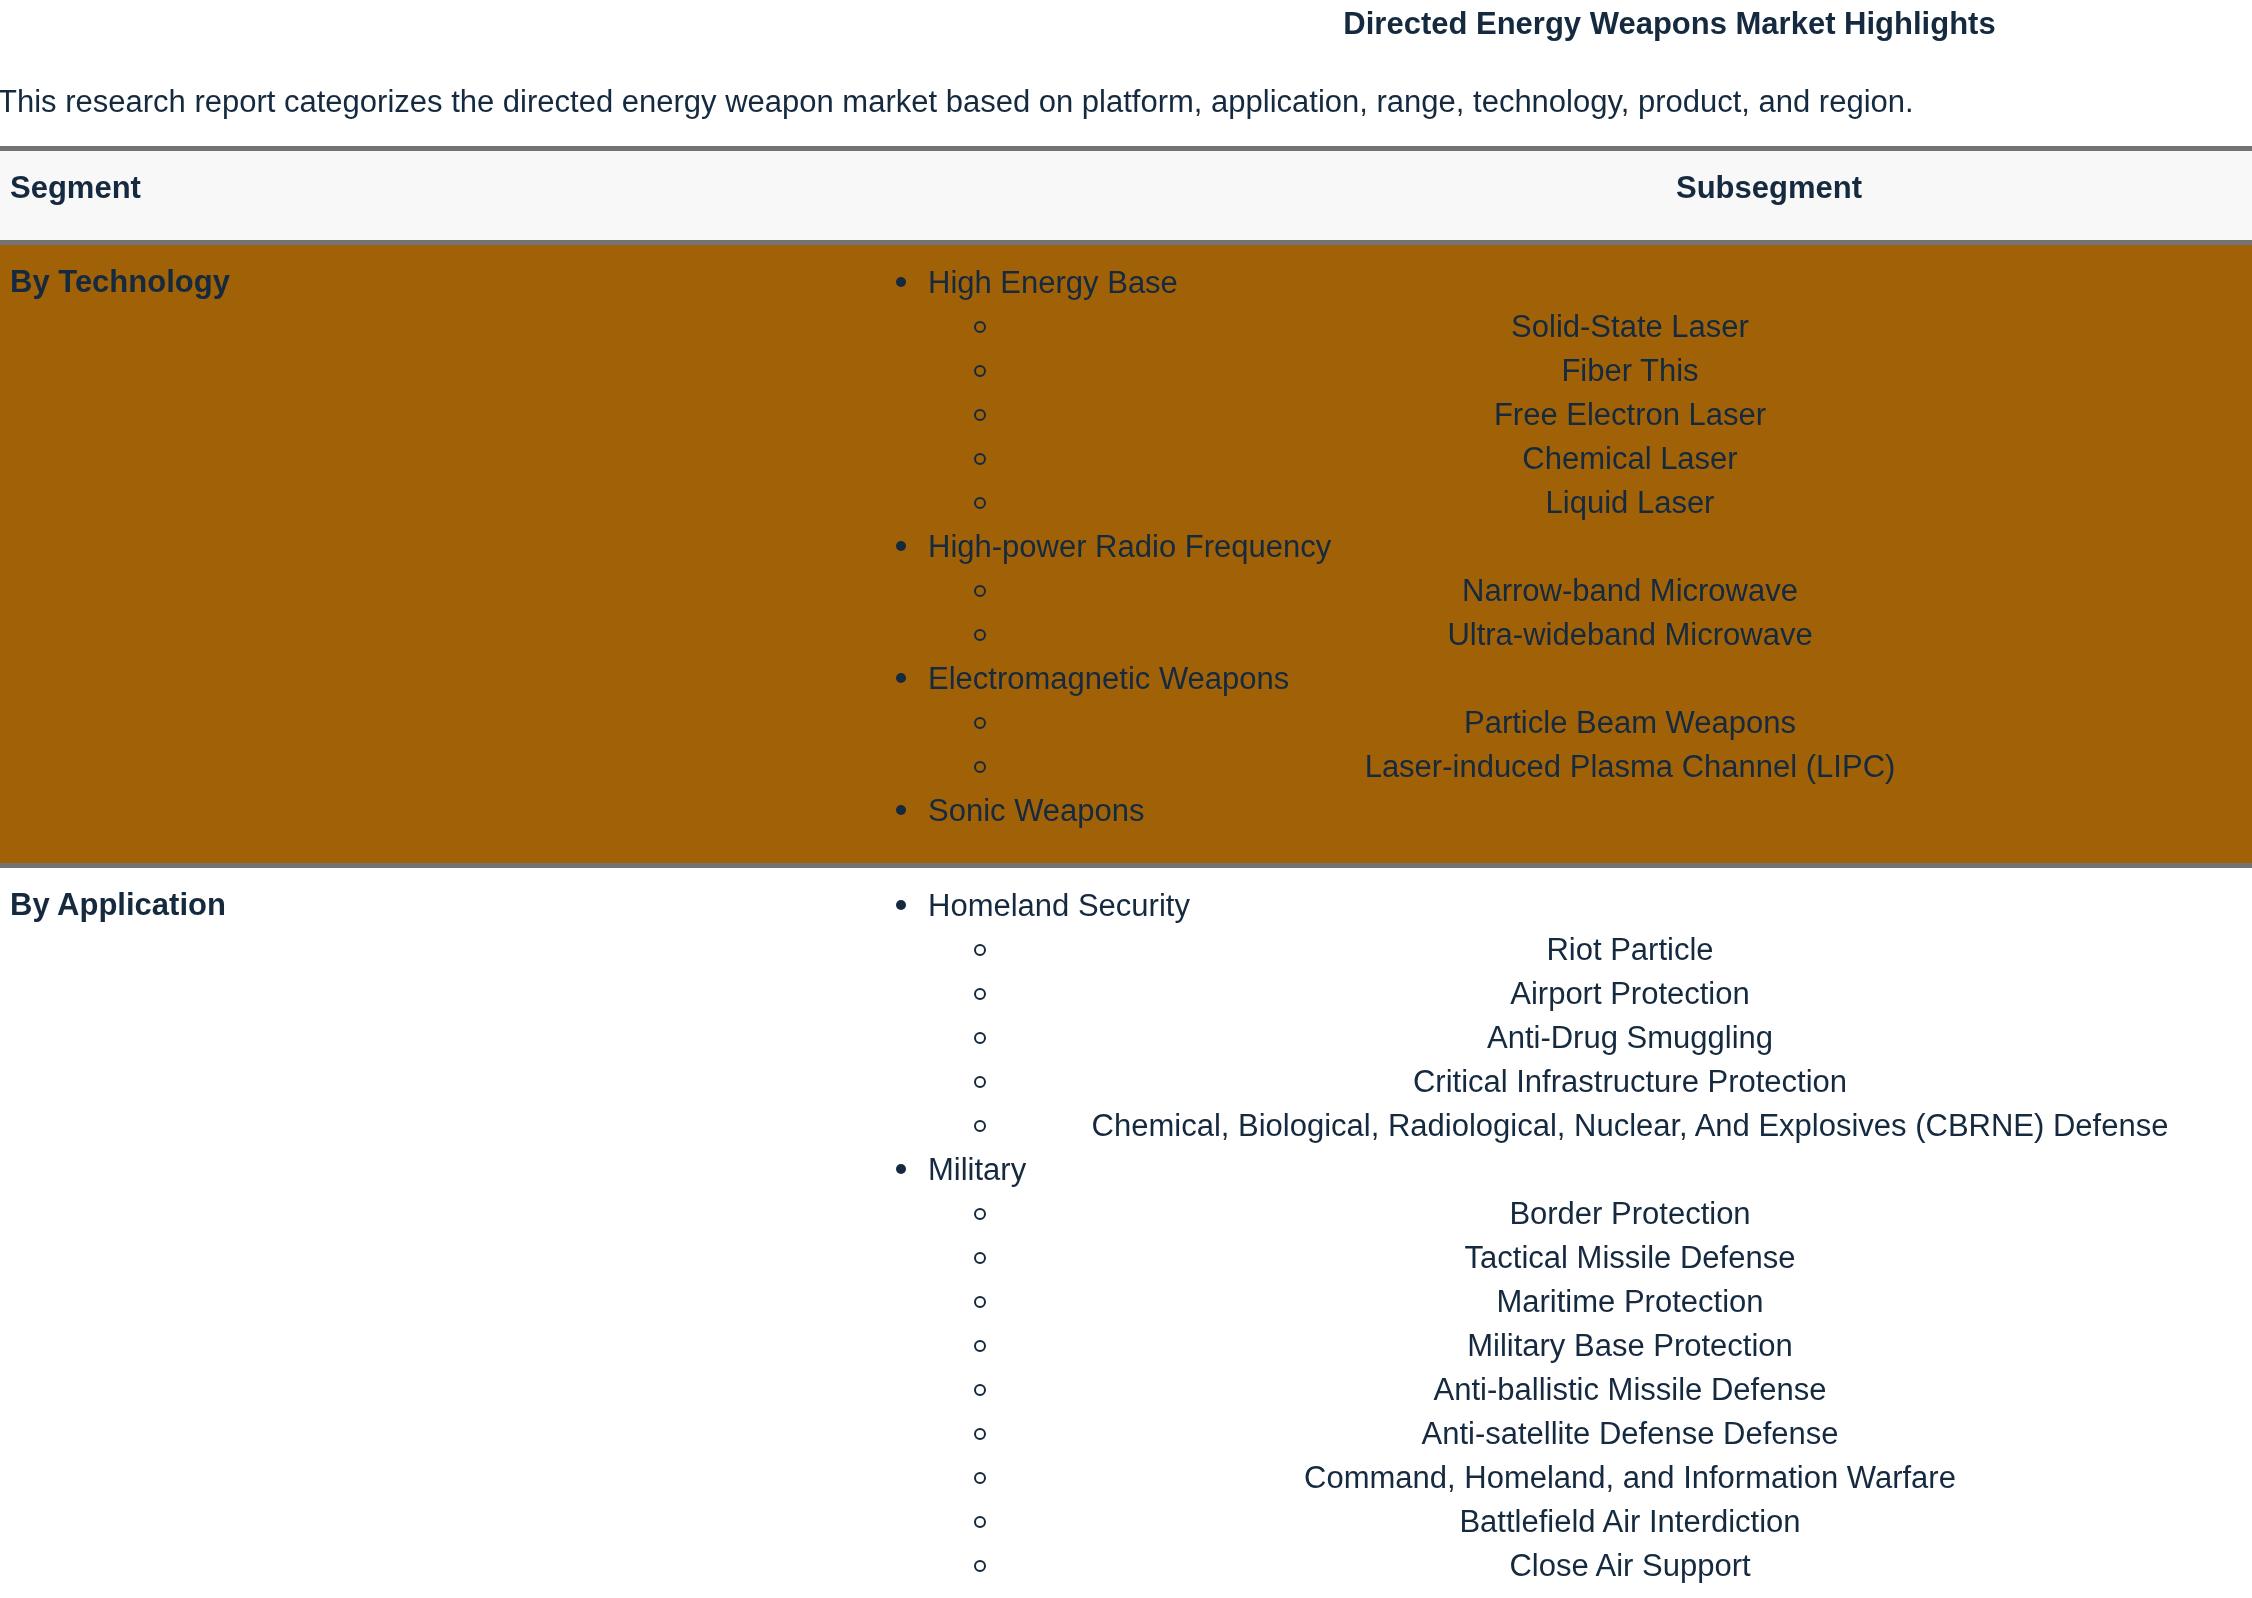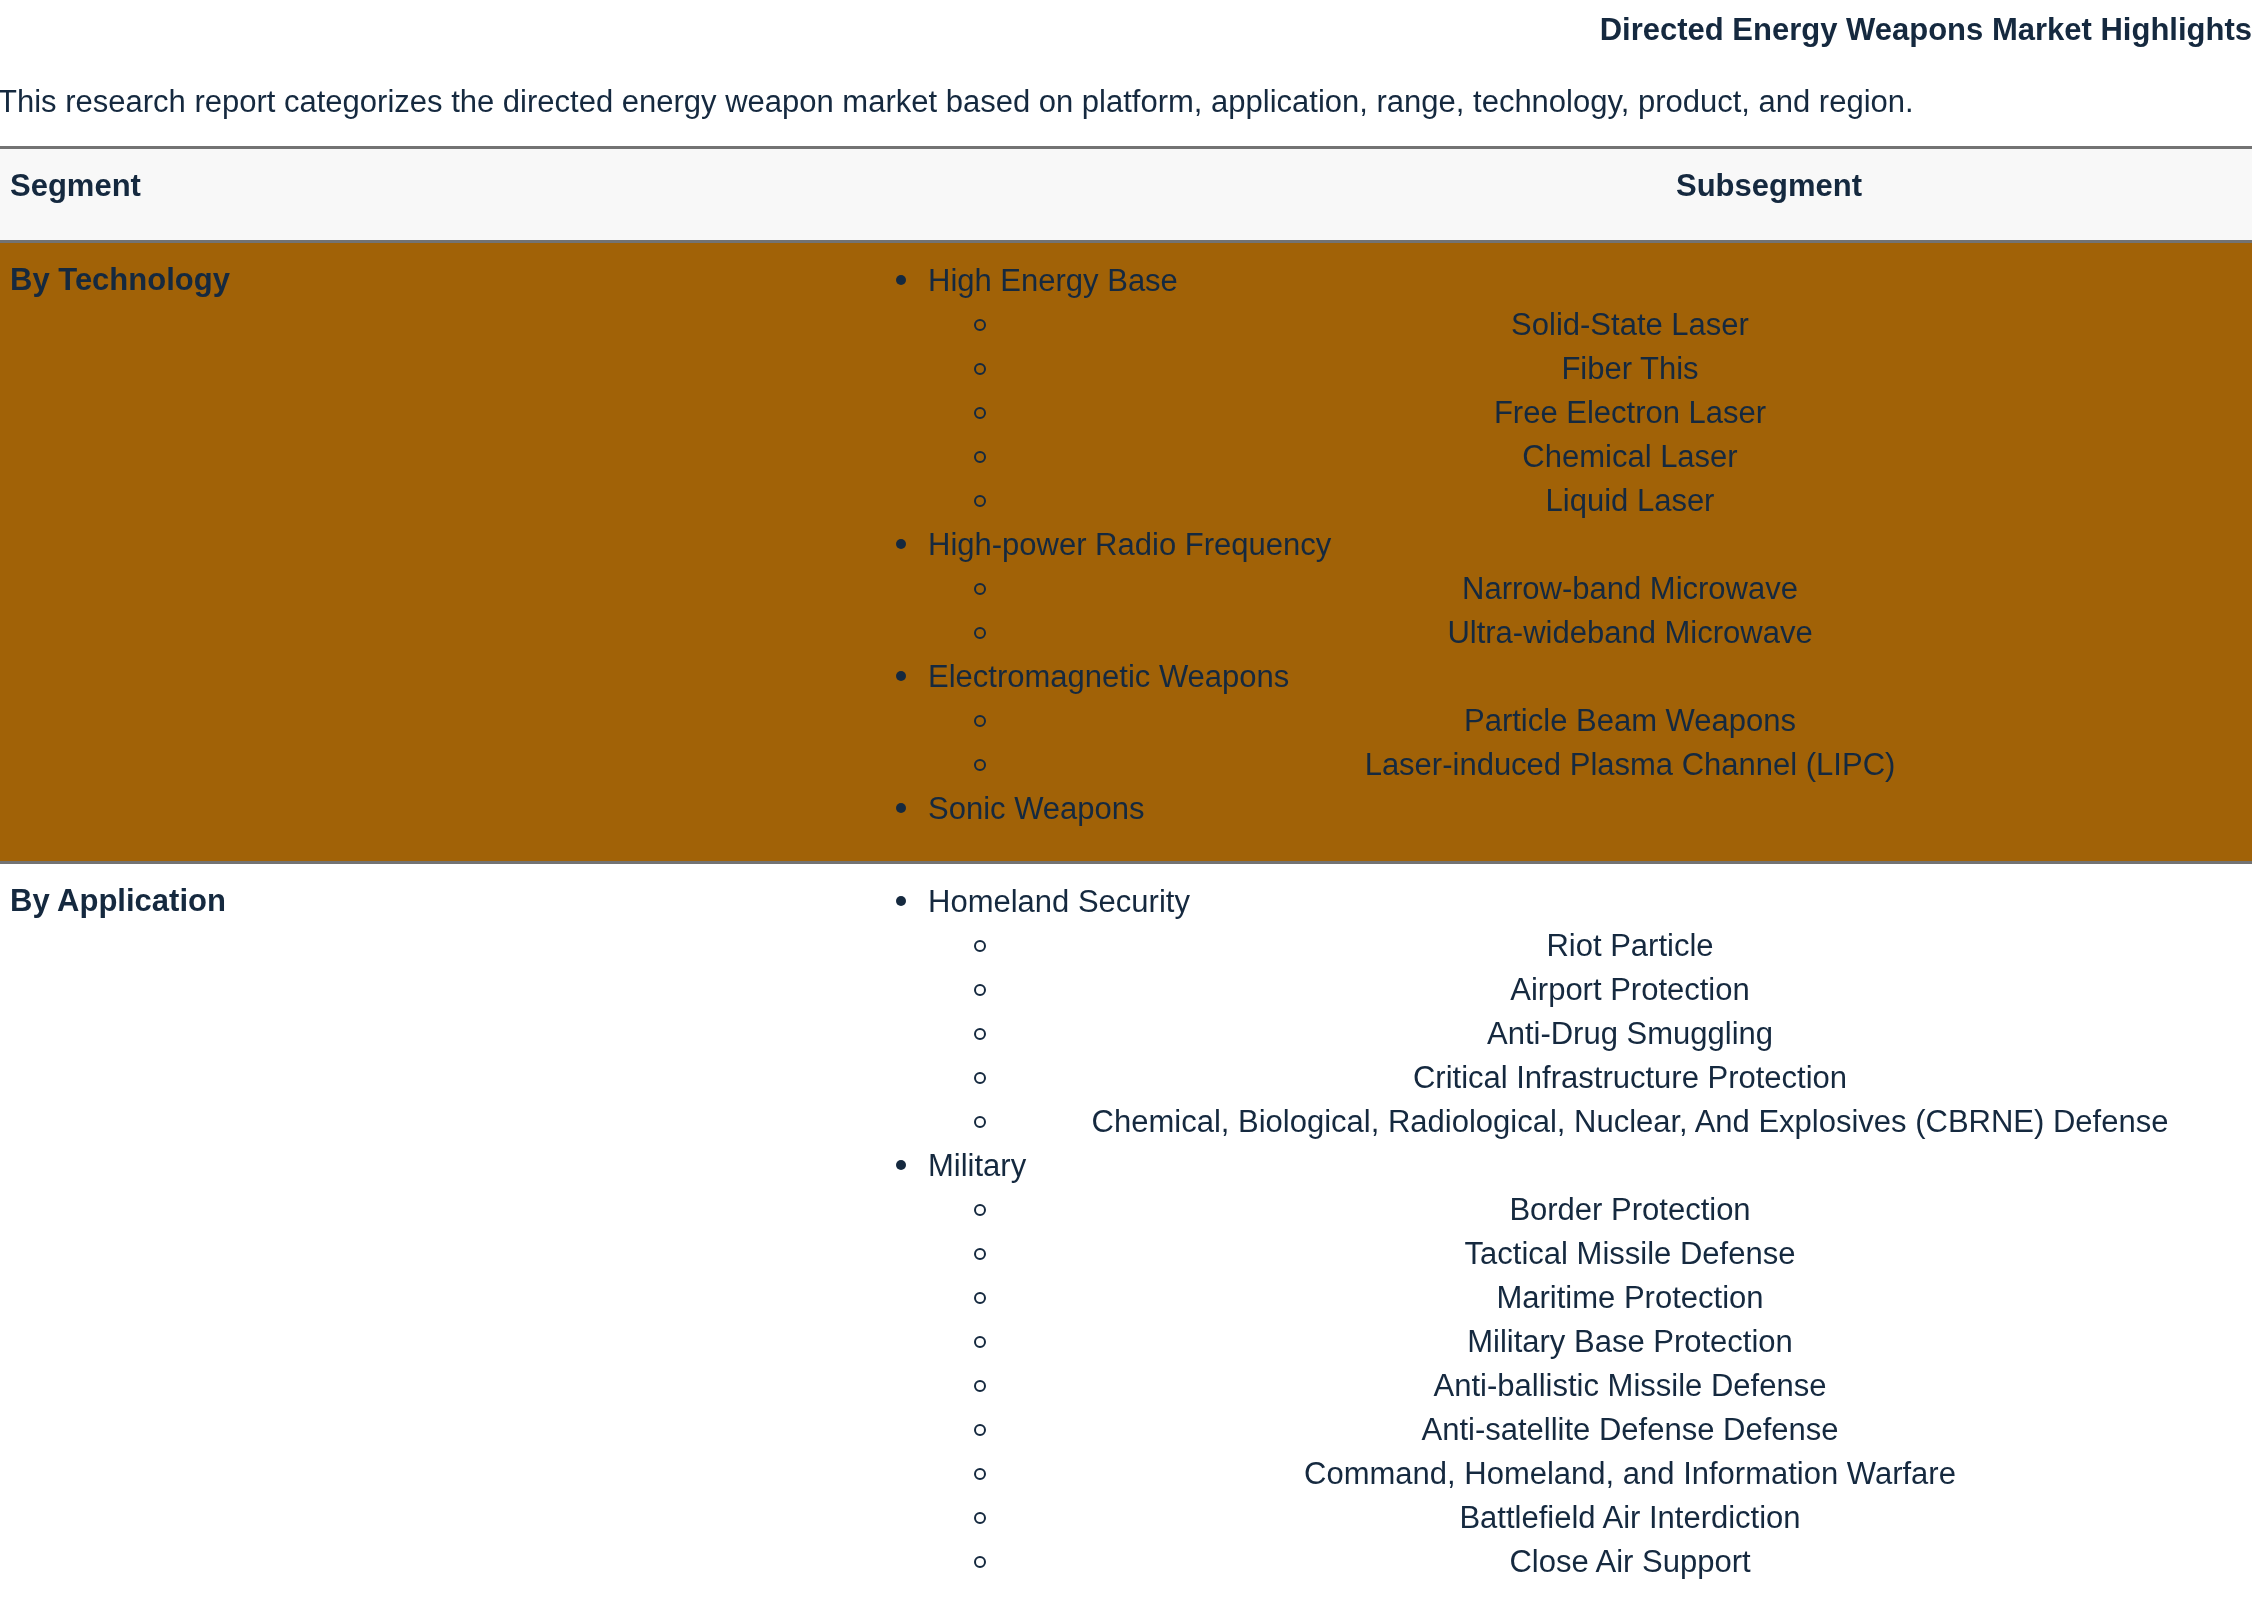"Directed Energy Weapons Market" .title { text-align: right -> center; top: 10px -> 4px }
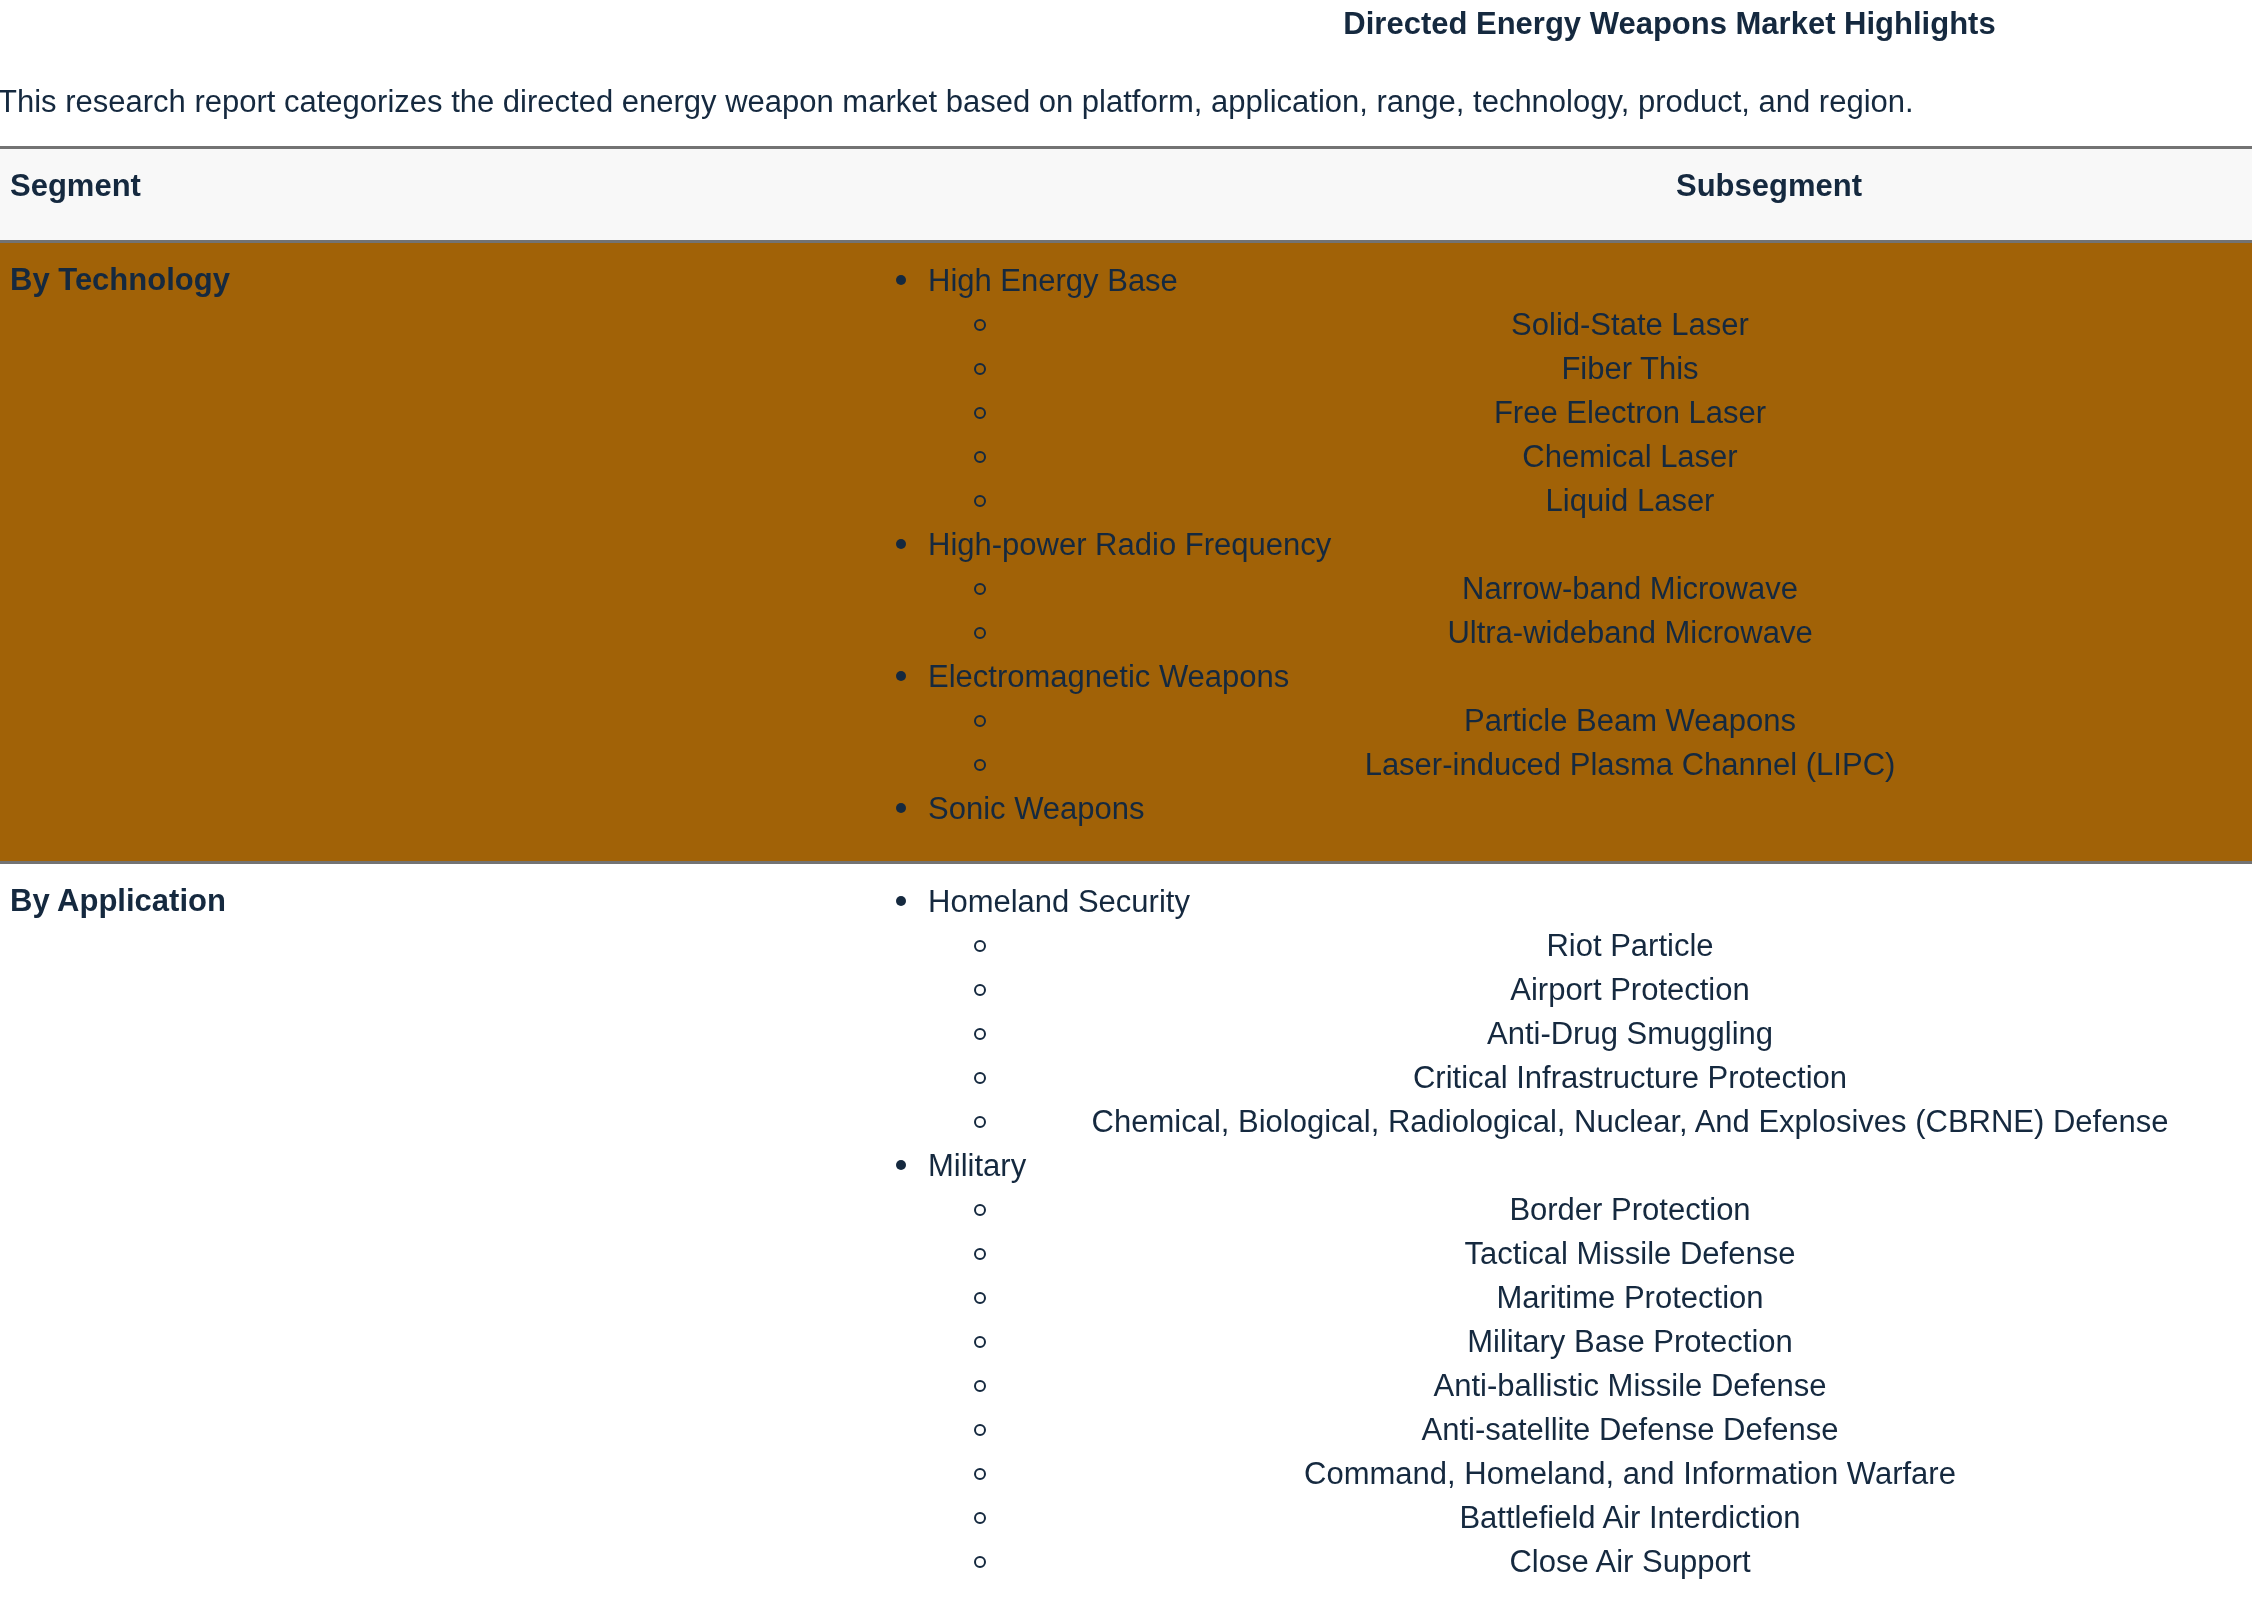"Segment" table.seg th, table.seg td { border-top: 3px solid #737373 -> 5px solid #737373 }
